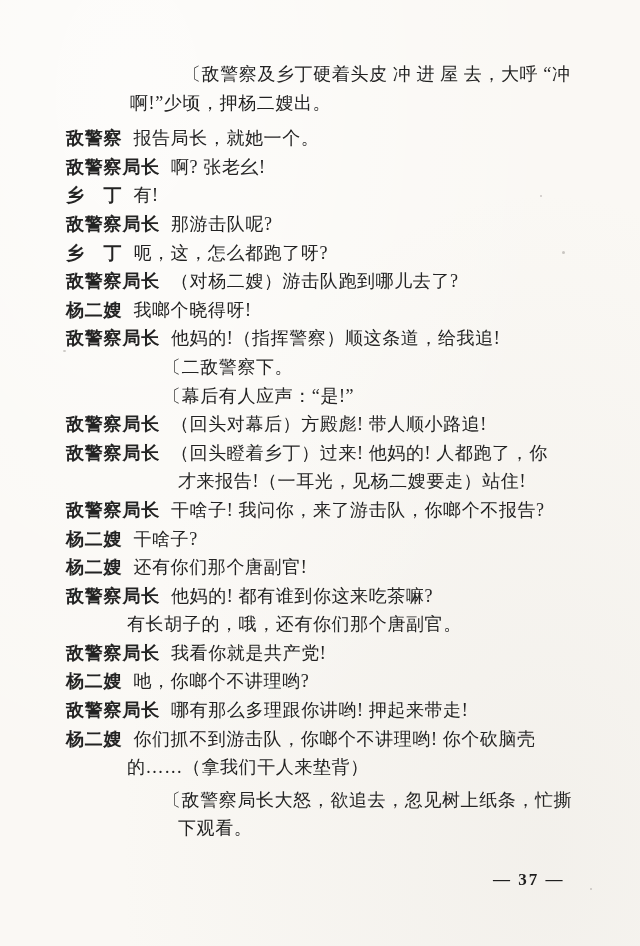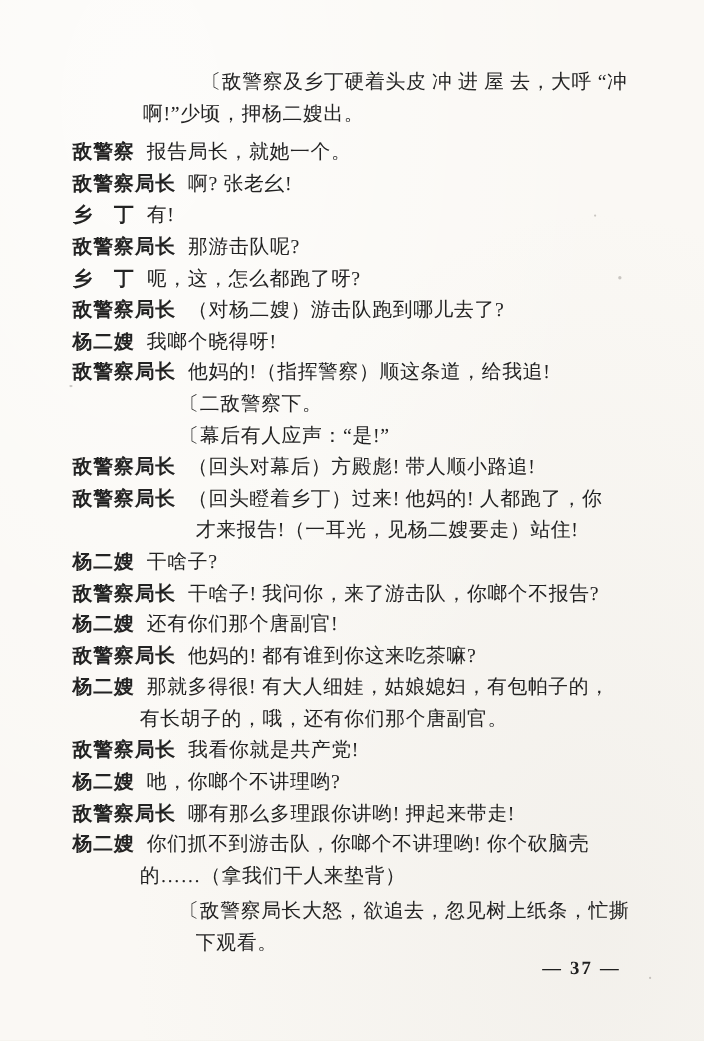"杨二嫂 干啥子?" div.ln { order: before "敌警察局长 干啥子! 我问你，来了游击队，你啷个不报告?" -> after "敌警察局长 干啥子! 我问你，来了游击队，你啷个不报告?" }
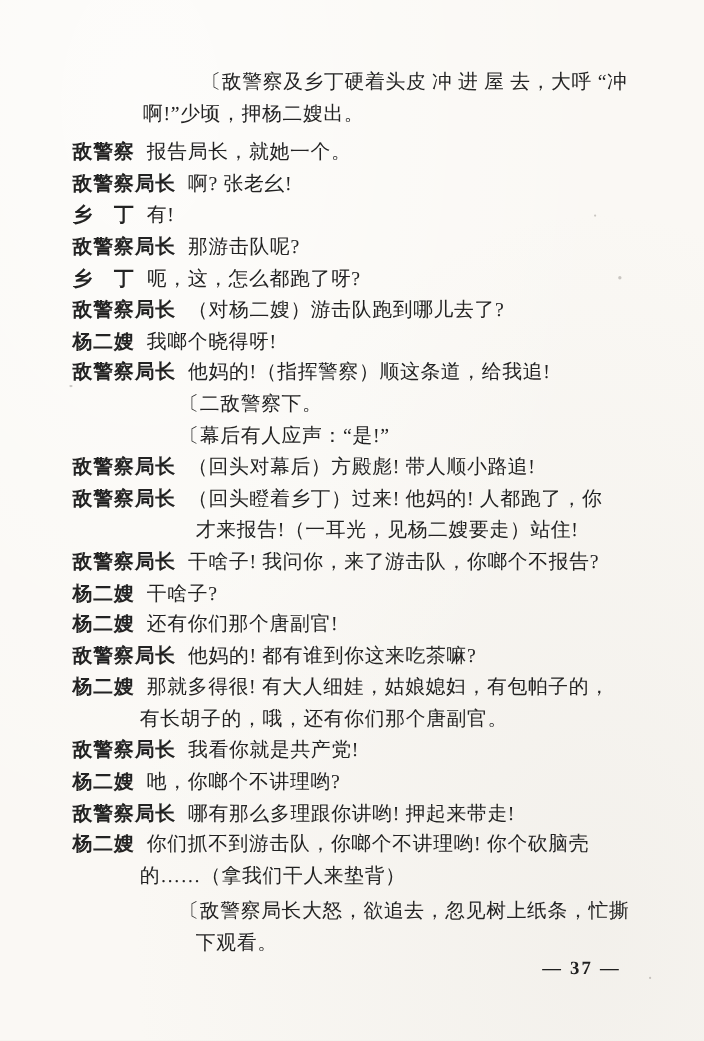"杨二嫂 那就多得很! 有大人细娃，姑娘媳妇，有包帕子的，" div.ln { html: <div><span>杨二嫂</span><span>那就多得很! 有大人细娃，姑娘媳妇，有包帕子的，</span></div> -> none }
